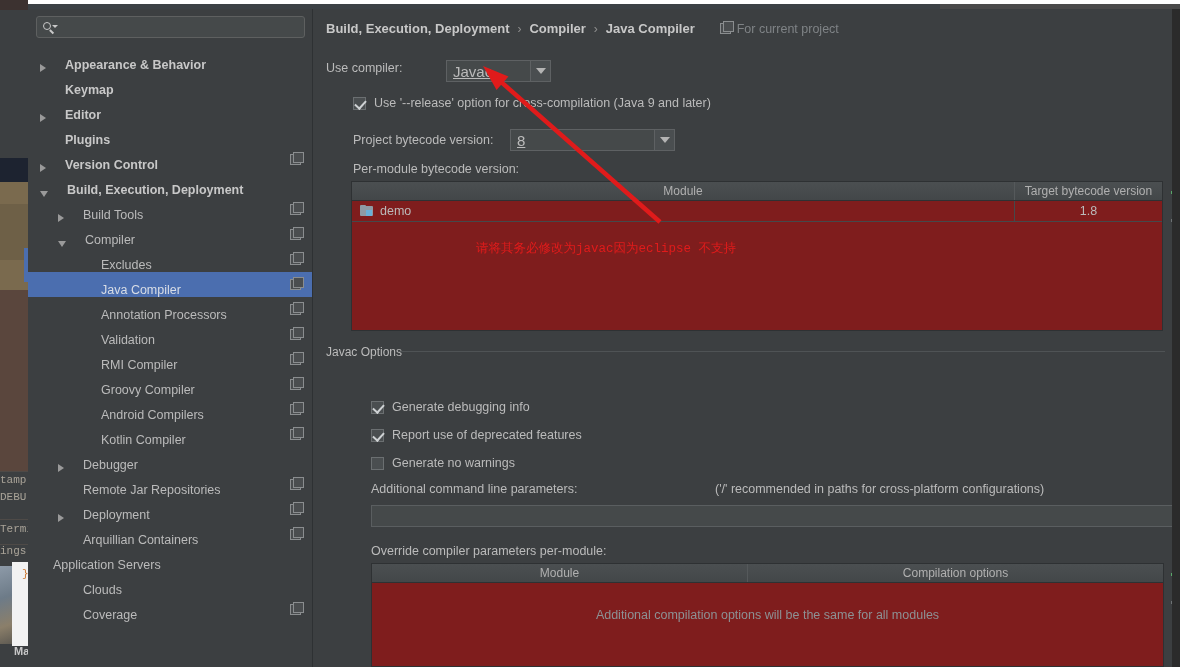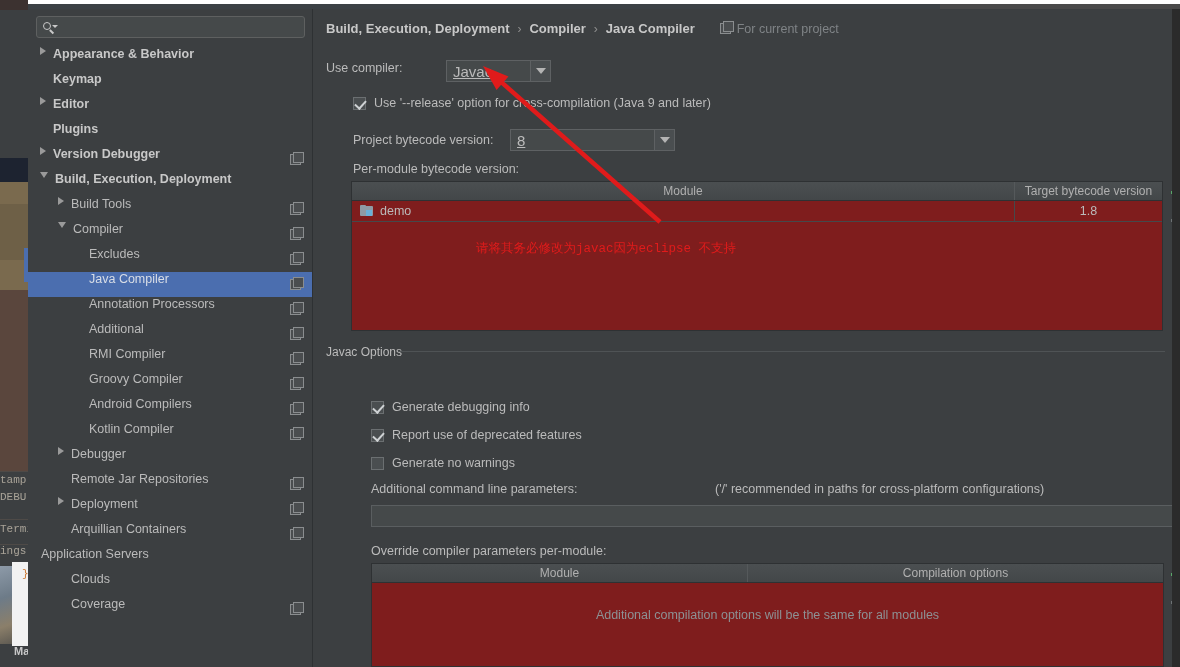"Appearance & Behavior" .tree-row { align-items: flex-start -> flex-end; gap: none -> 12px }
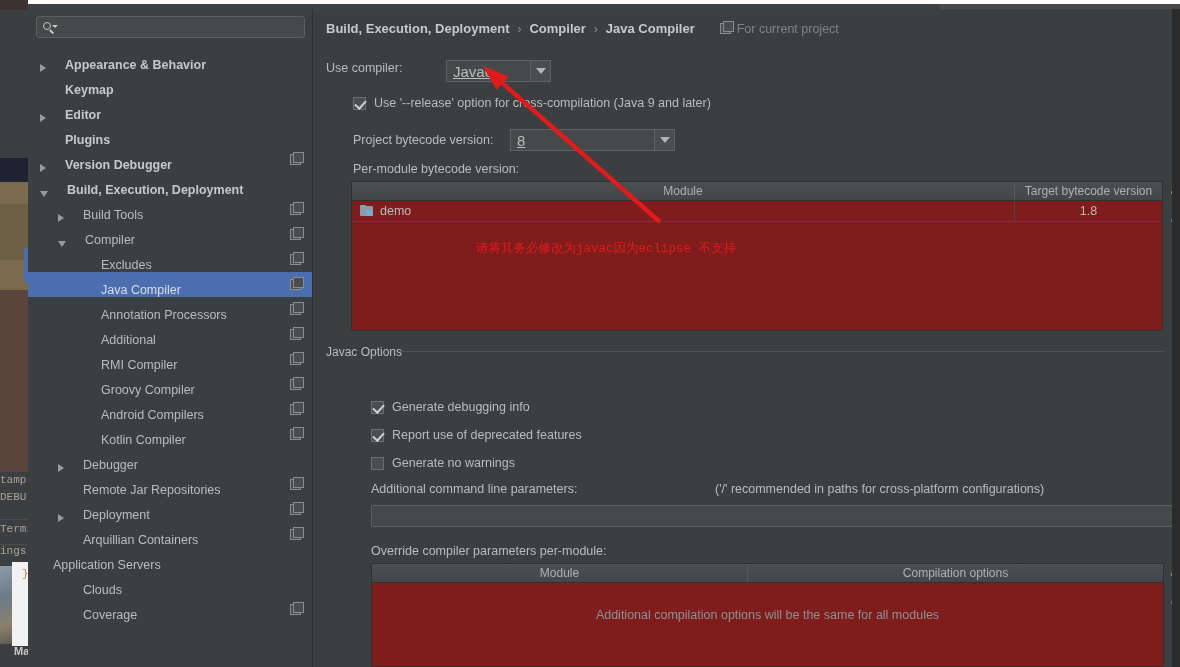"Version Debugger" span.tree-label { text: Debugger -> Control }
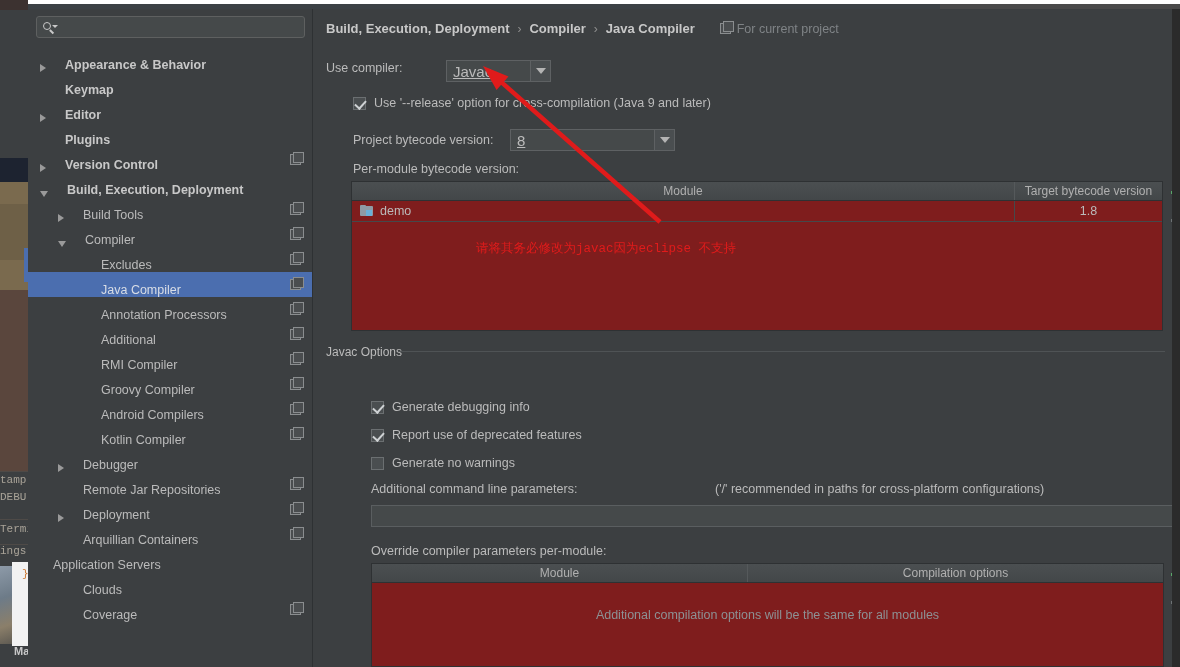"Additional" span.tree-label { text: Additional -> Validation }
